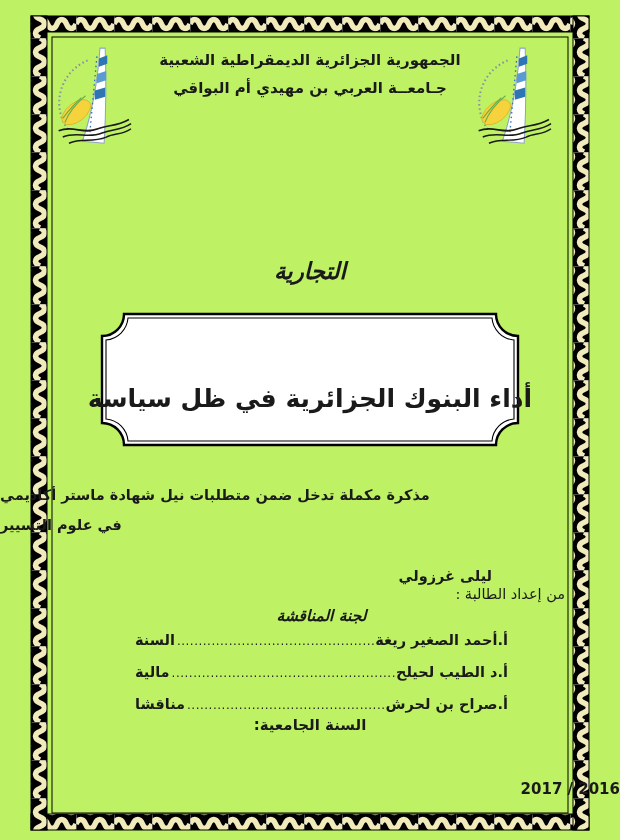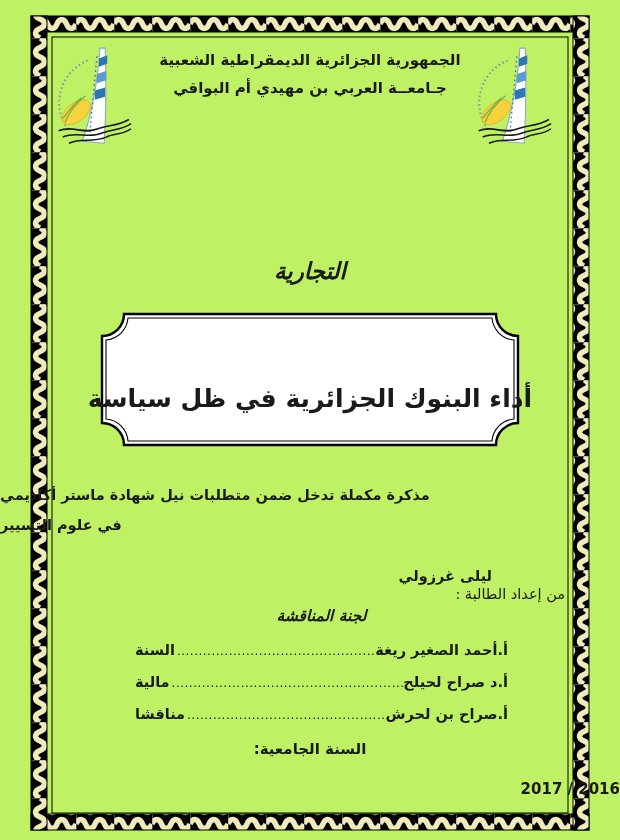"لجنة المناقشة" .committee-heading { margin-bottom: 17px -> 7px }
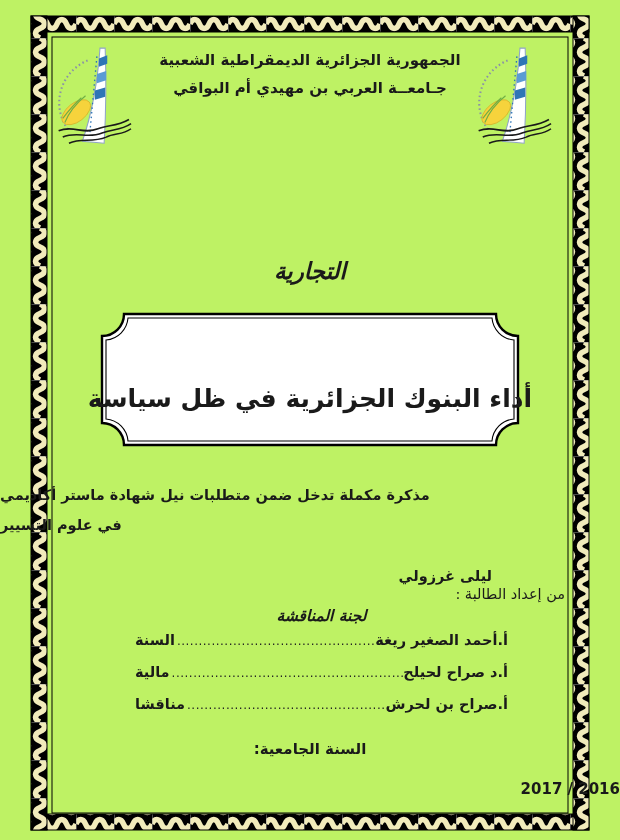"أ.د صراح لحيلح" span { text: صراح -> الطيب }
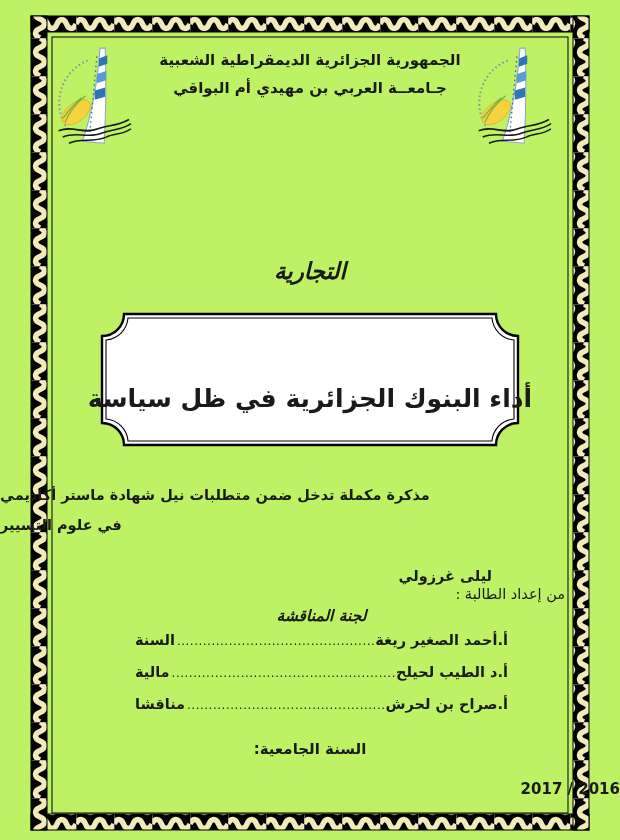"السنة الجامعية:" .year-label { top: 740px -> 716px }
